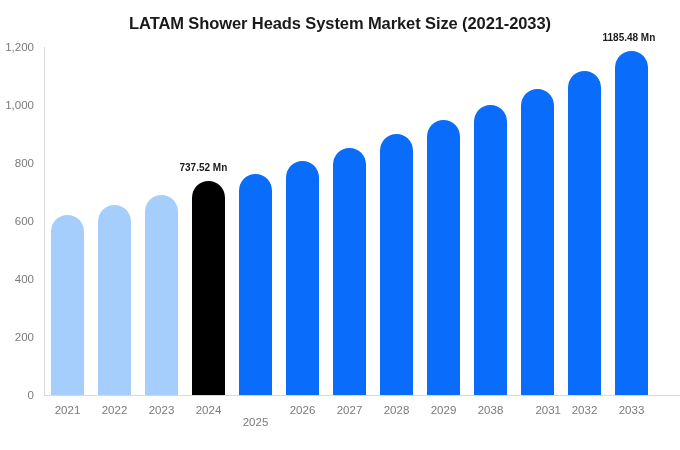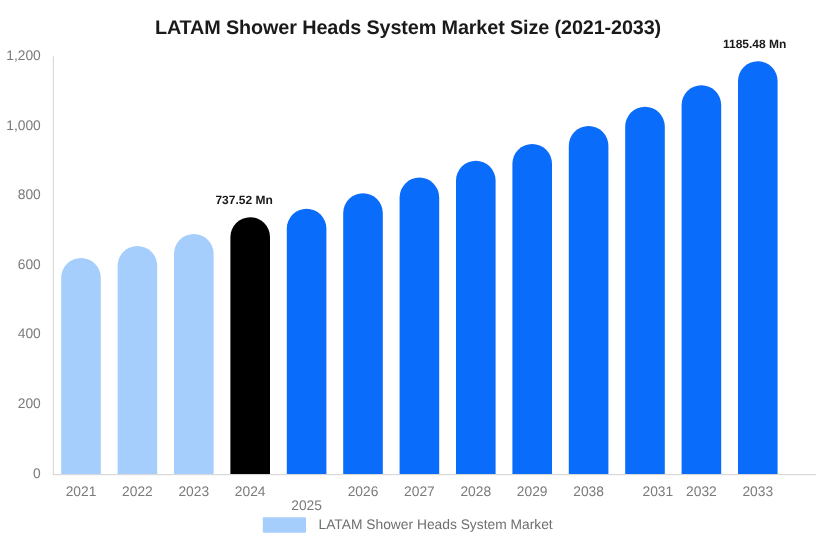"LATAM Shower Heads System Market" div.legend { html: <div> <span></span> <span>LATAM Shower Heads System Market</span> </div> -> none }
